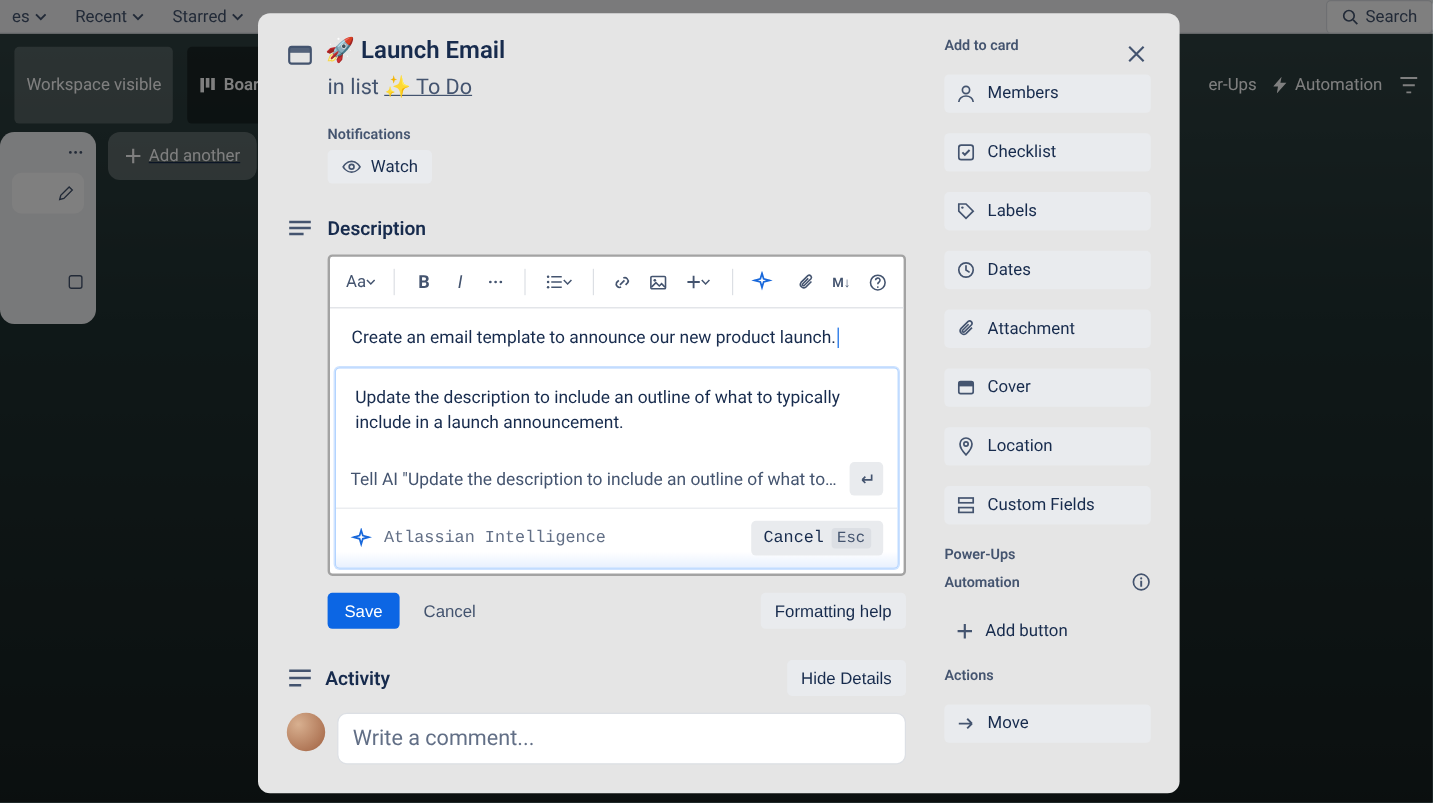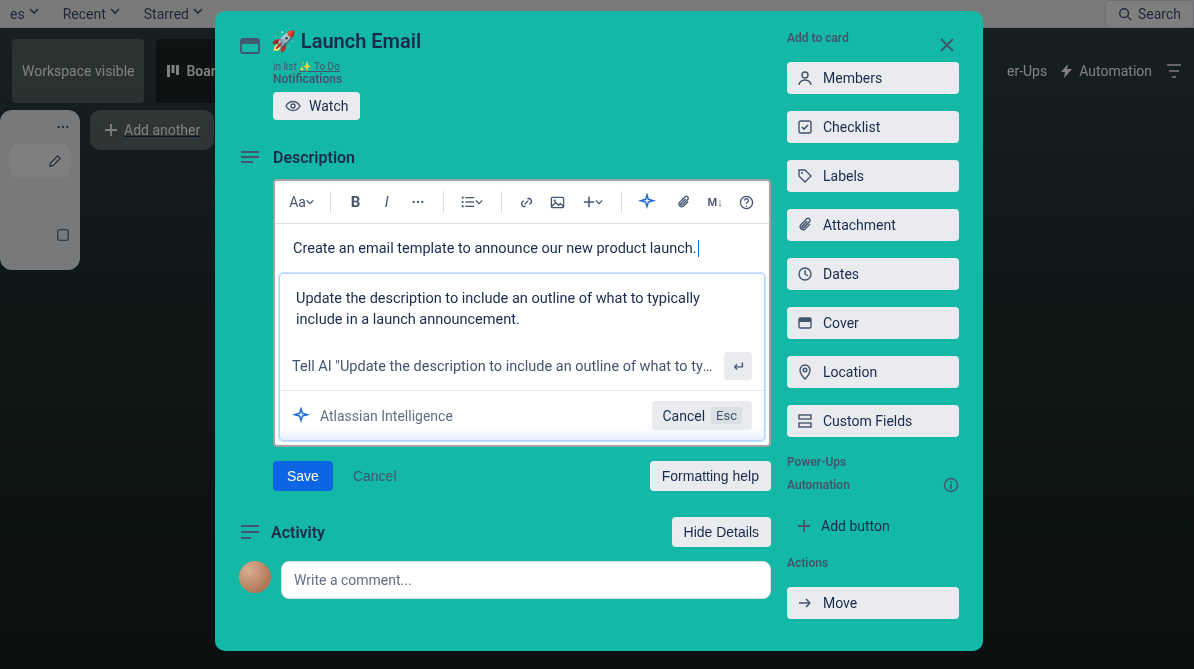"es" .topbar-item { align-items: none -> center }
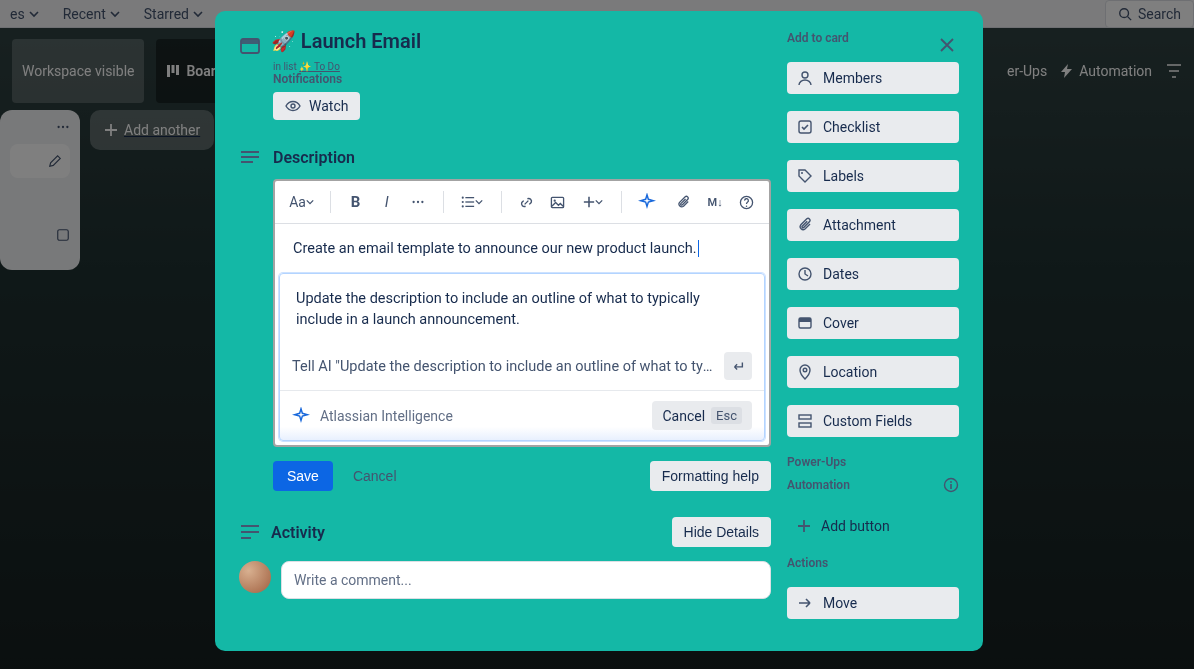"🚀 Launch Email" .modal { background: #14b8a6 -> #e5e5e5; gap: 16px -> 32px }
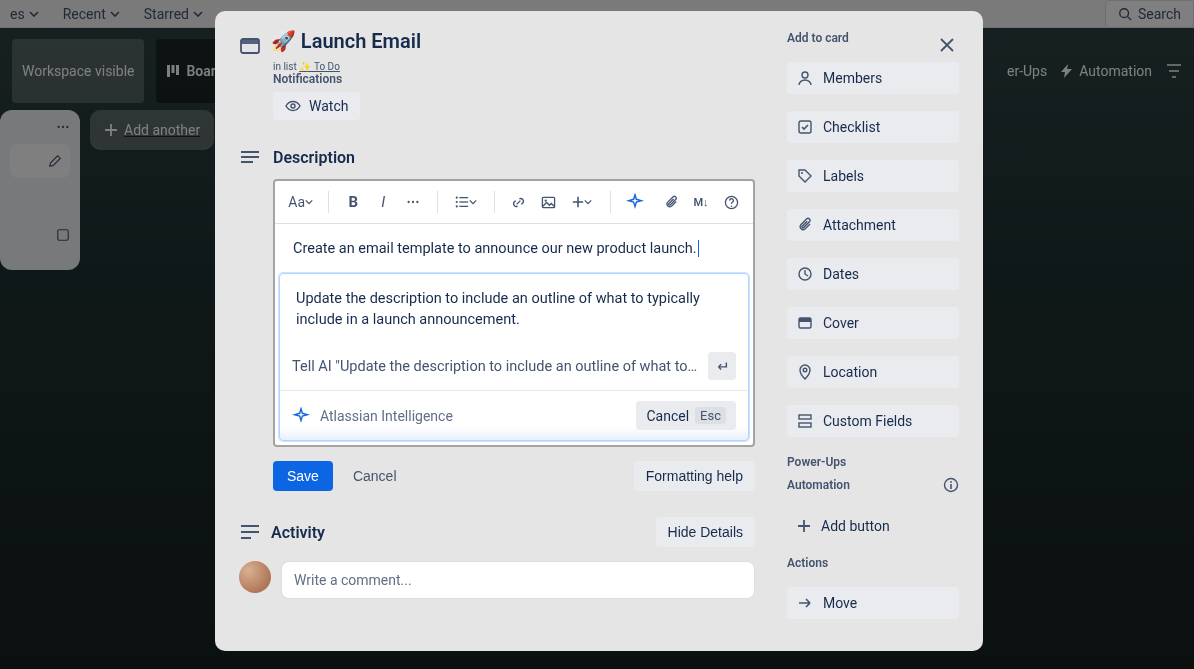"in list ✨ To Do" .in-list { font-size: 10px -> 18px; margin-bottom: none -> 22px }
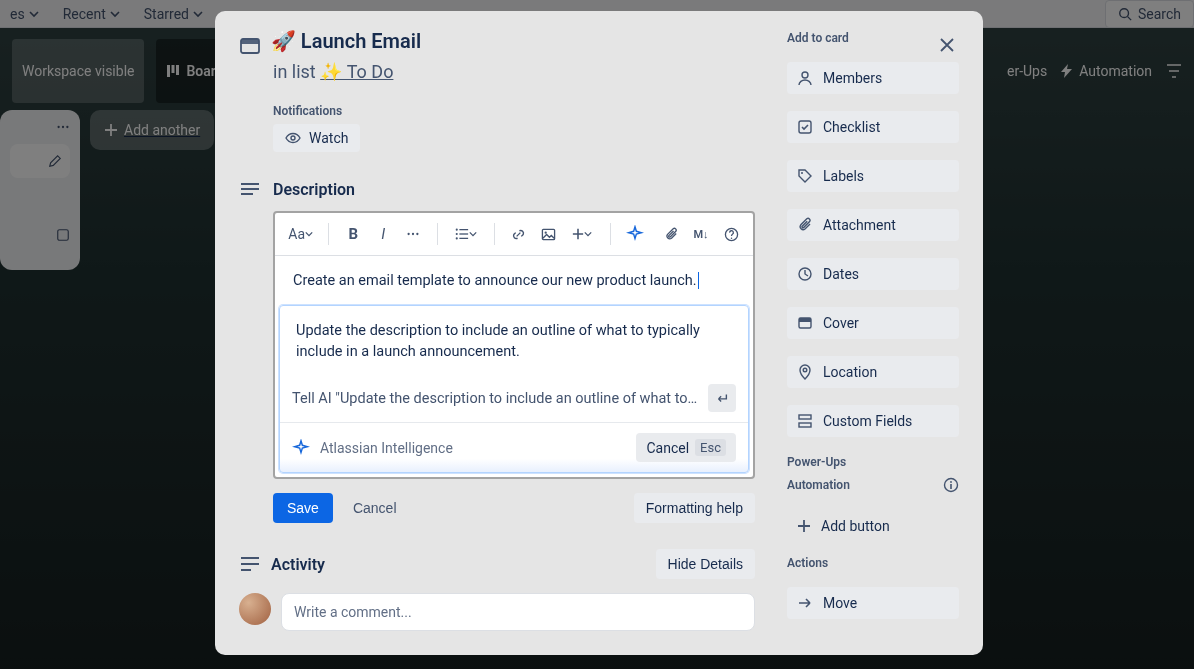"Attachment" div.side-btn { order: before "Dates" -> after "Dates" }
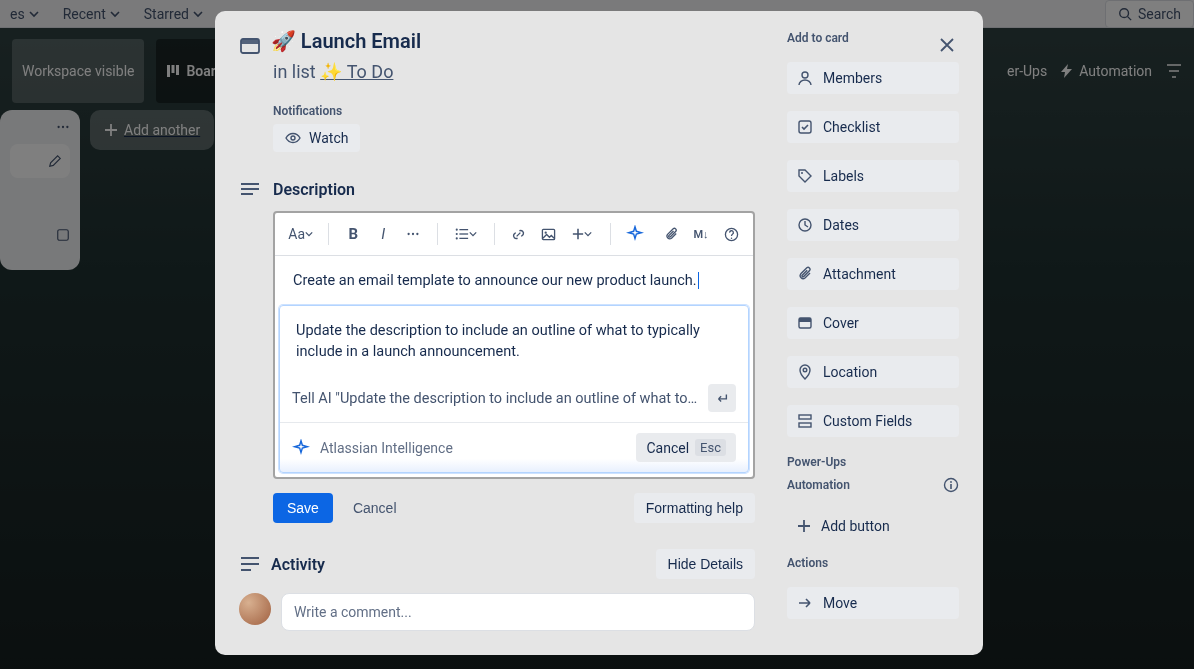"Atlassian Intelligence" .ai-footer { font-family: none -> Liberation Mono, monospace }
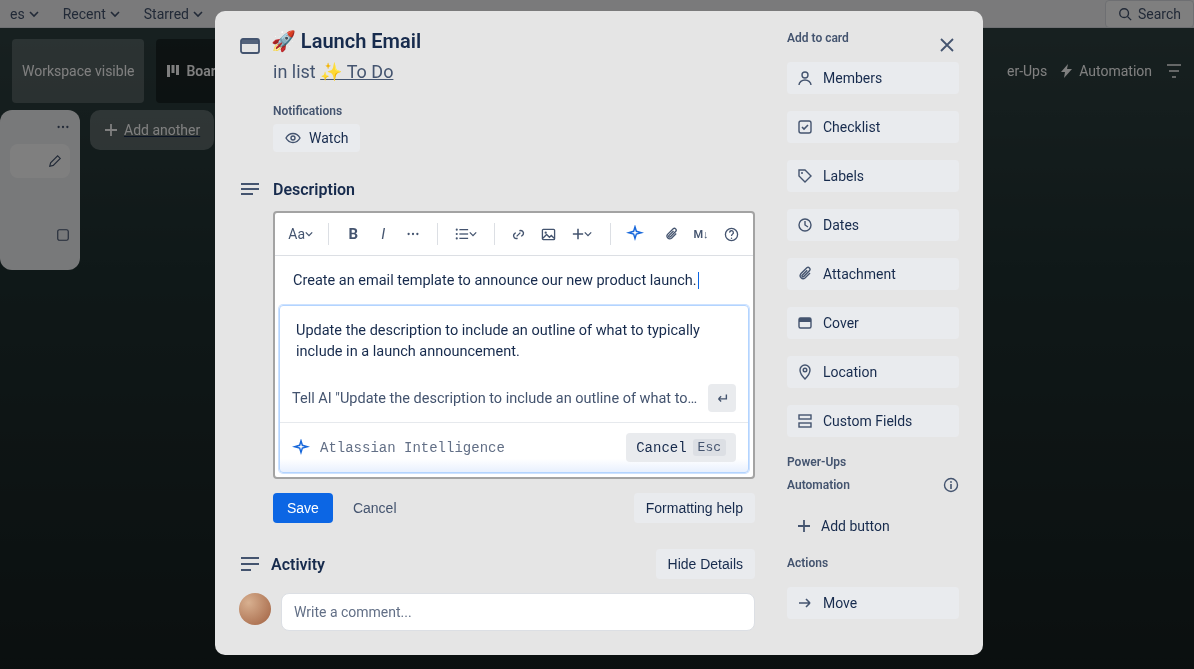"Write a comment..." .comment-input { font-size: 14px -> 18px }
